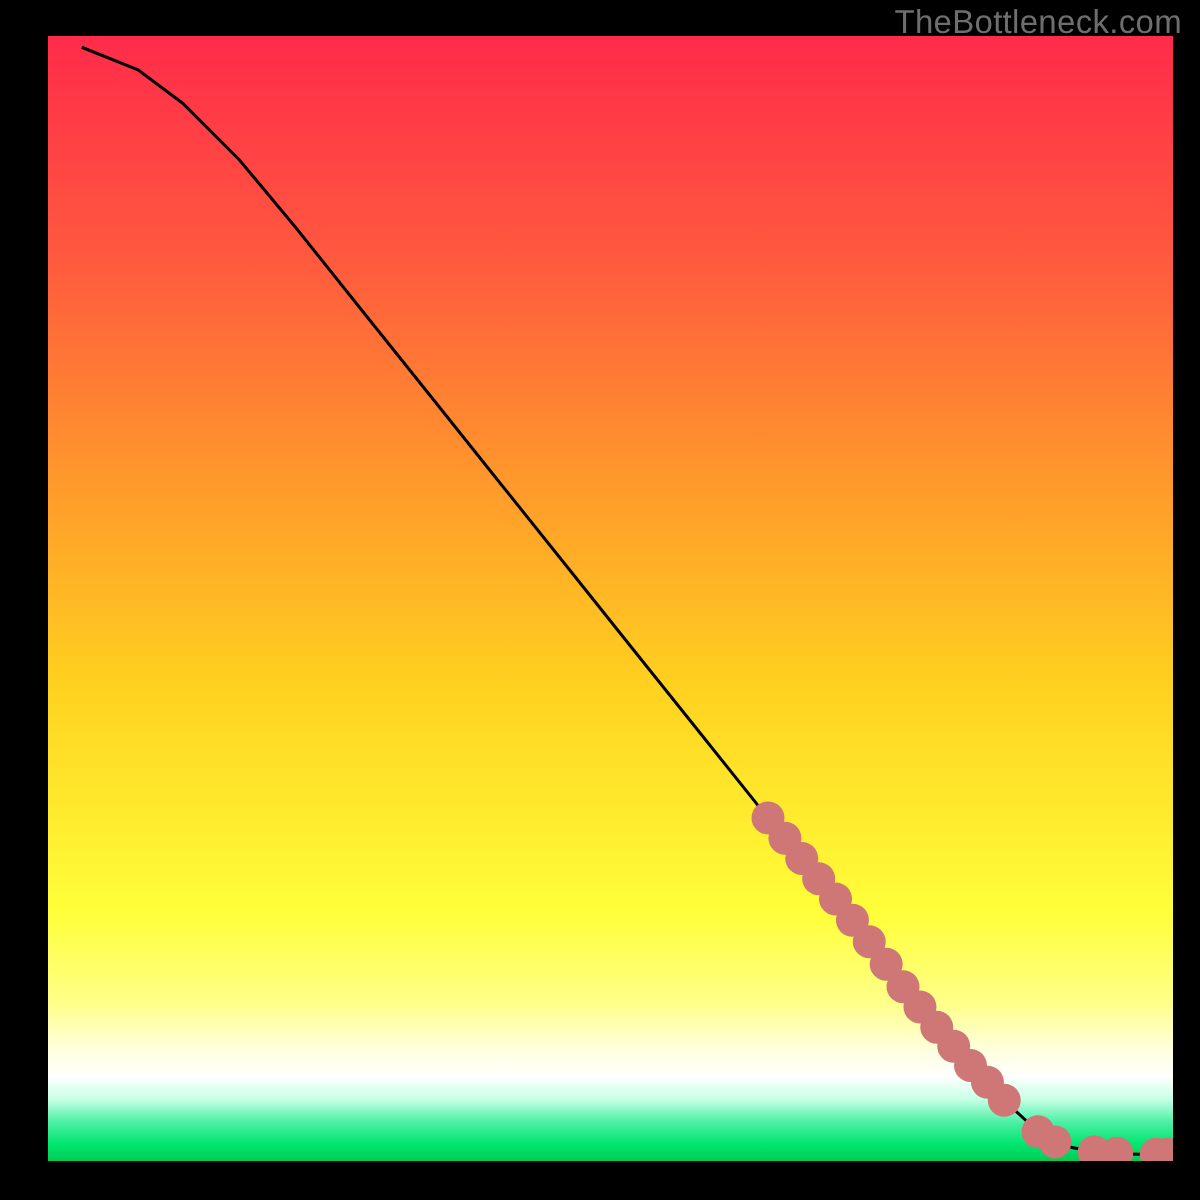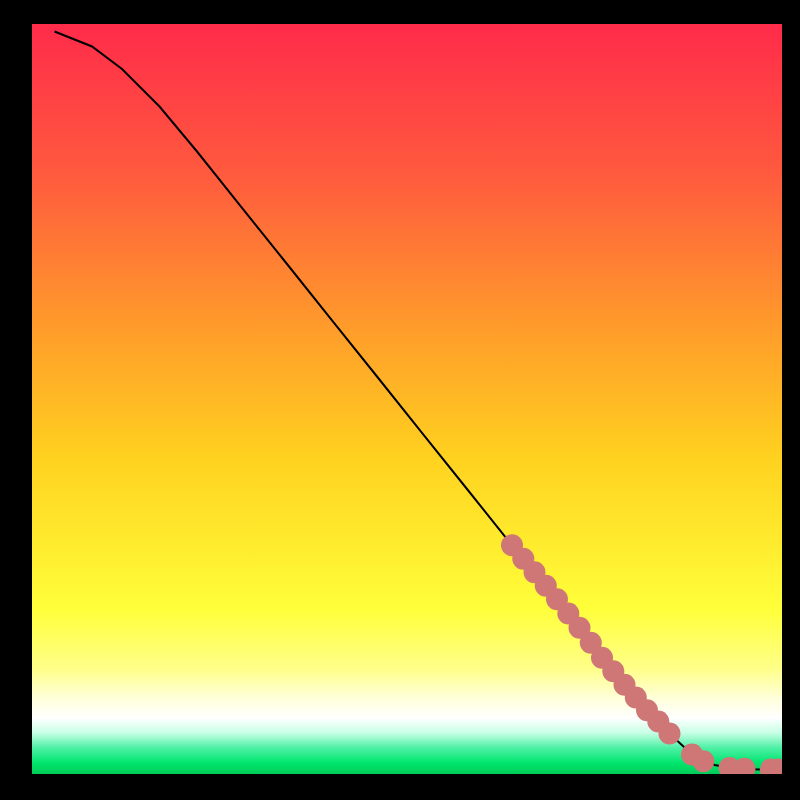"TheBottleneck.com" div.watermark { html: none -> <div>TheBottleneck.com</div> }
